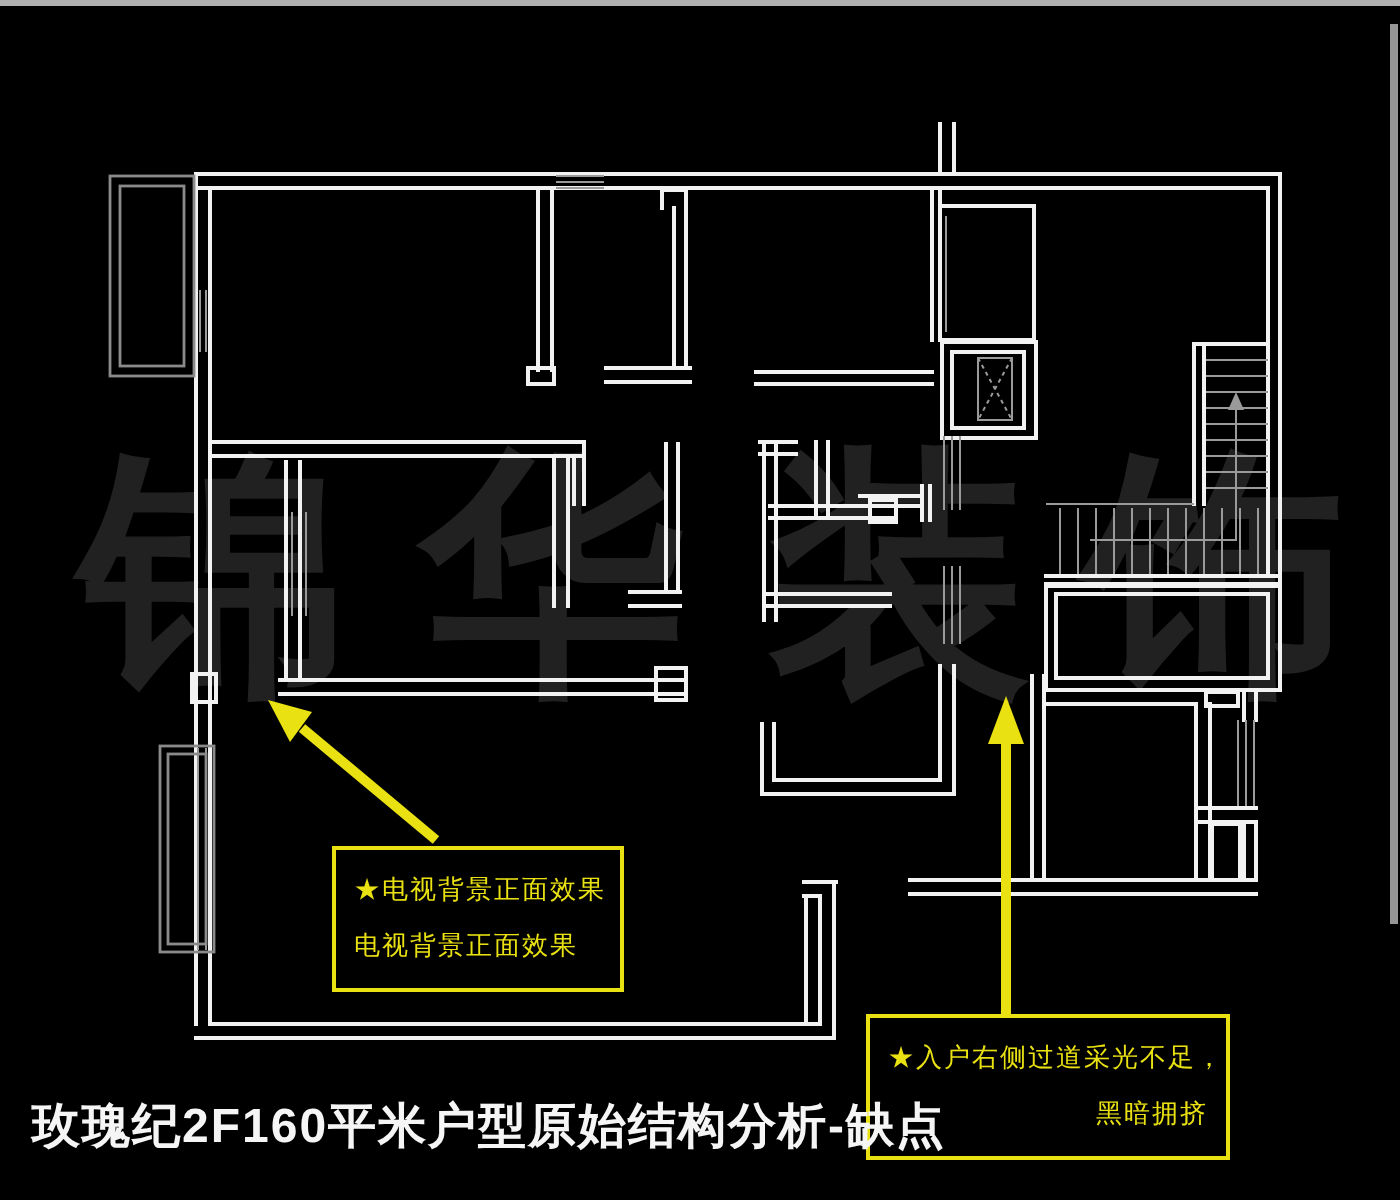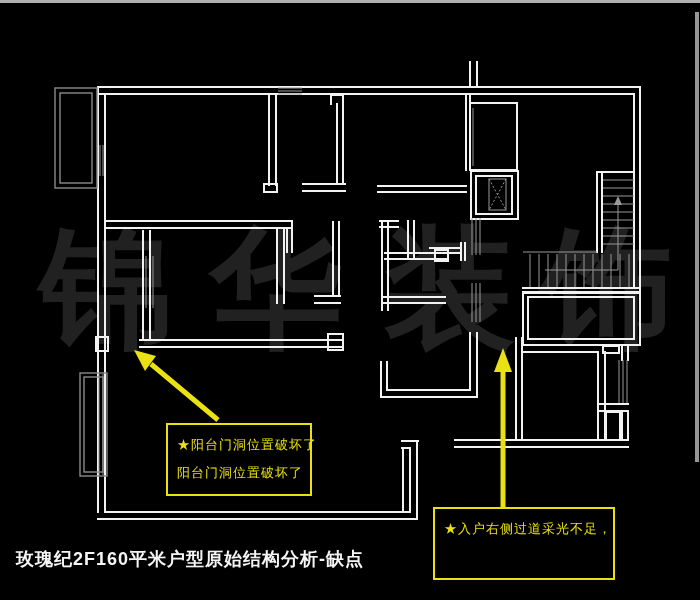"★阳台门洞位置破坏了" div.line { text: 阳台门洞位置破坏了 -> 电视背景正面效果 }
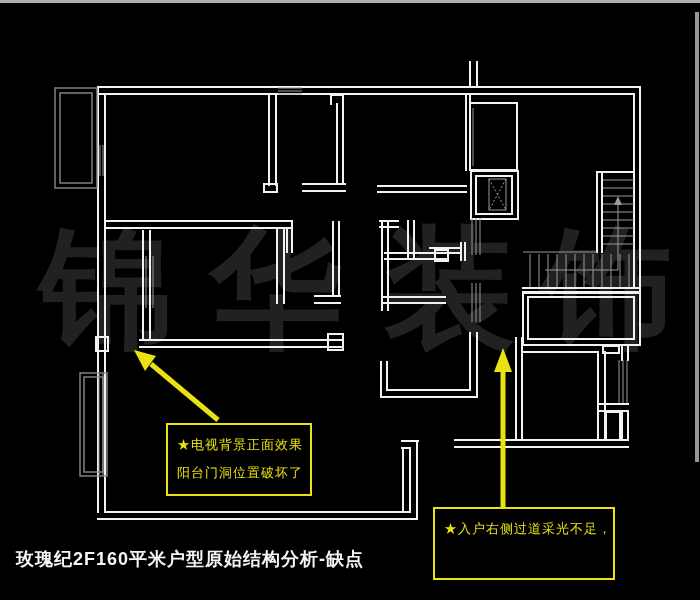"阳台门洞位置破坏了" div.line { text: 阳台门洞位置破坏了 -> 电视背景正面效果 }
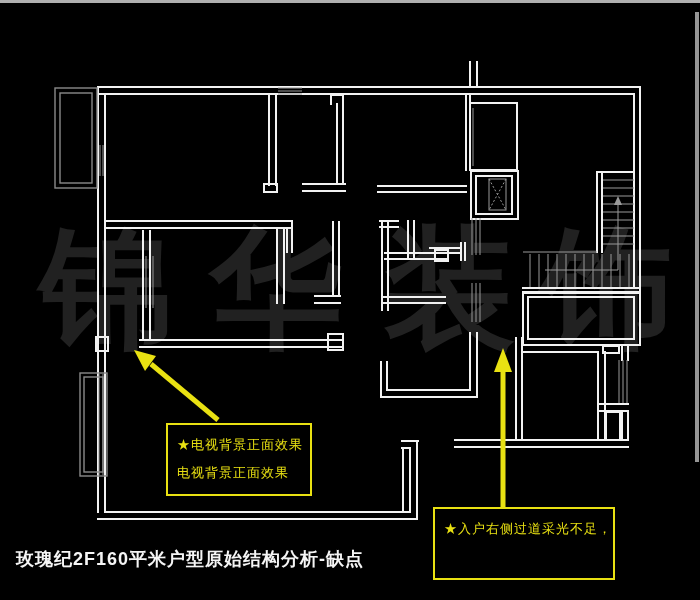"玫瑰纪2F160平米户型原始结构分析-缺点" .page-title { font-size: 18px -> 24px }
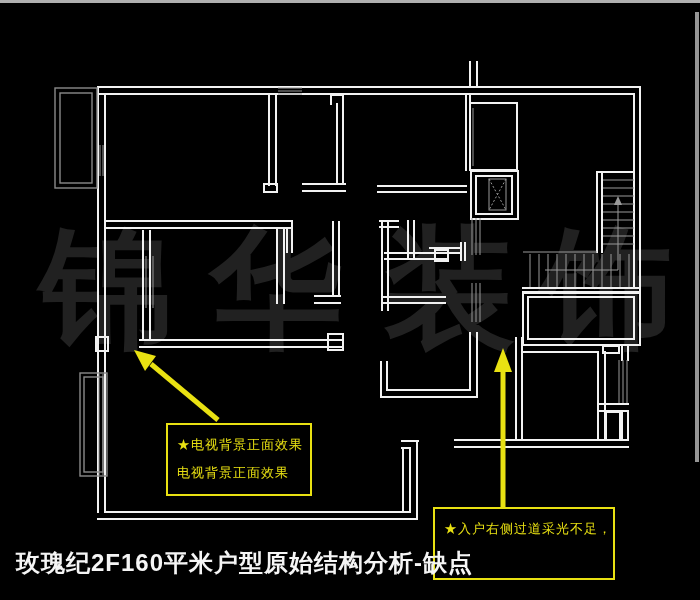"黑暗拥挤" div.line { html: none -> <div>黑暗拥挤</div> }
